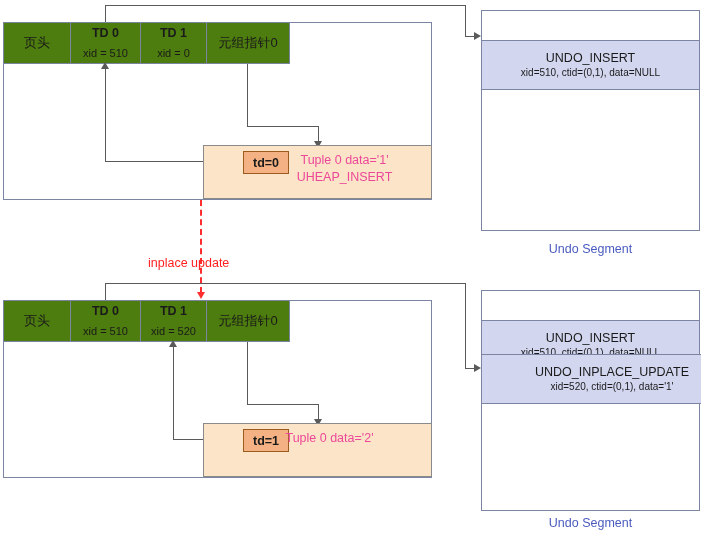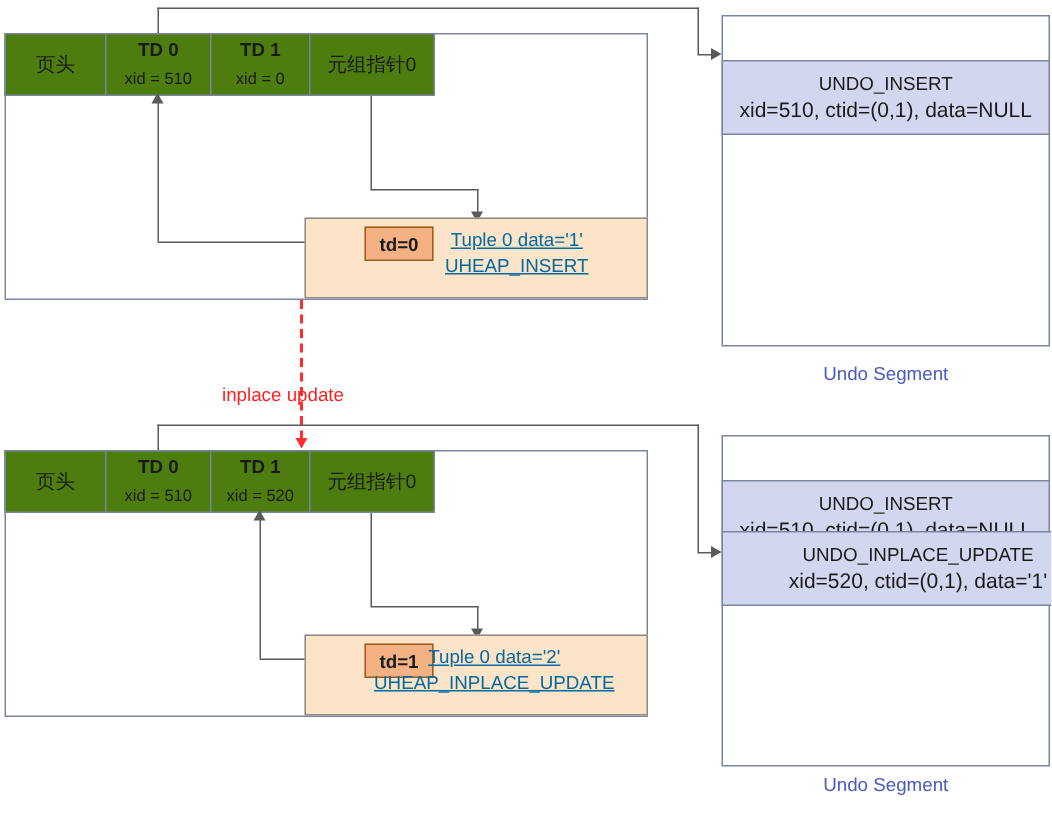"xid=510, ctid=(0,1), data=NULL" .undo-rec .r2 { font-size: 14px -> 10px }
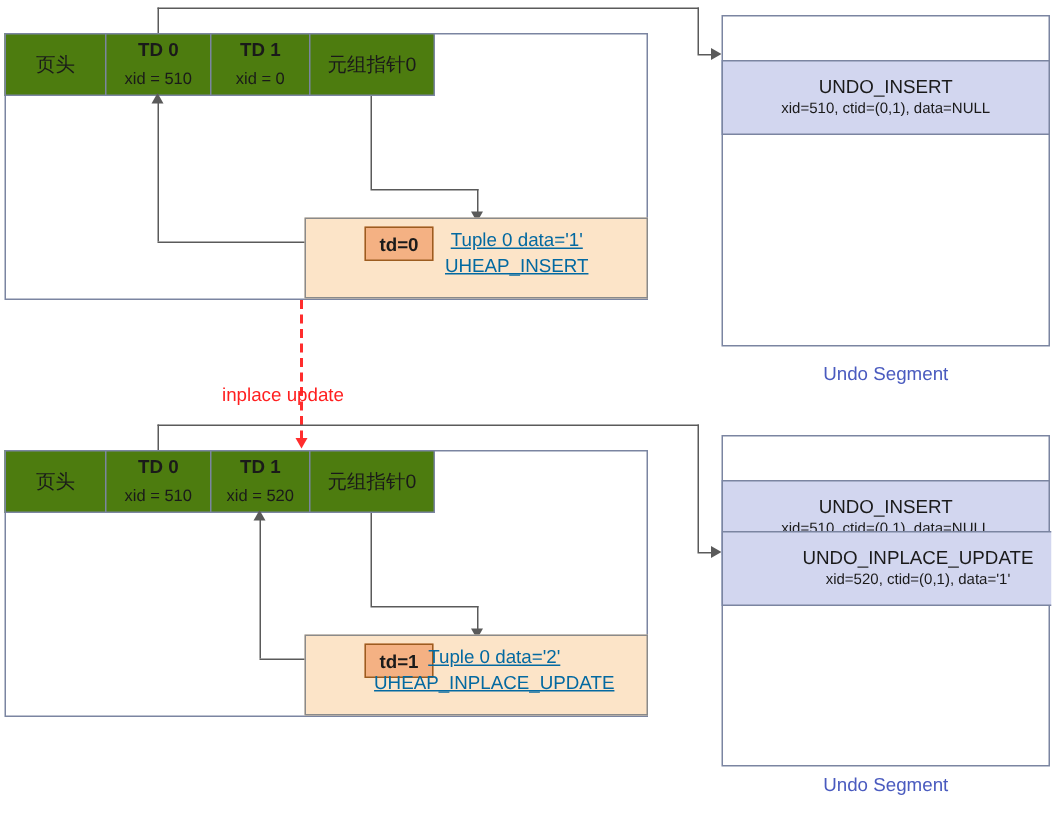"Tuple 0 data='1'" .tuple-text { color: #0369a1 -> #ec4899; text-decoration: underline -> none }
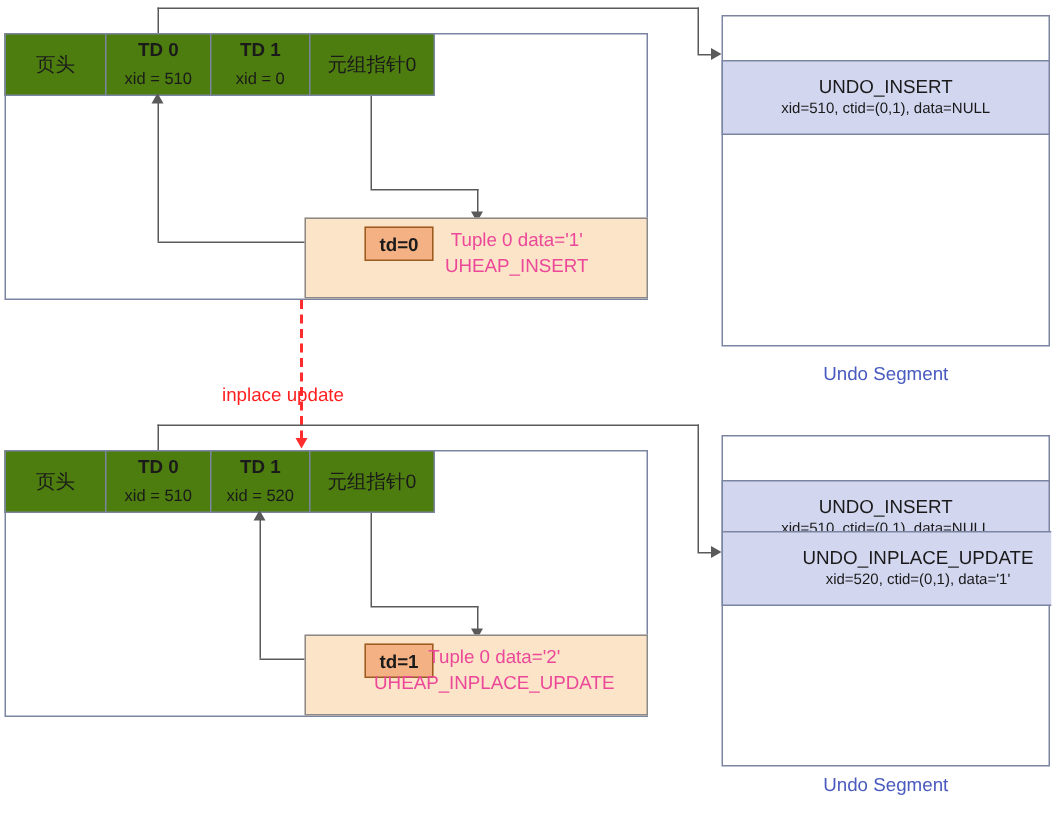"UHEAP_INPLACE_UPDATE" div { html: <div>UHEAP_INPLACE_UPDATE</div> -> none }
